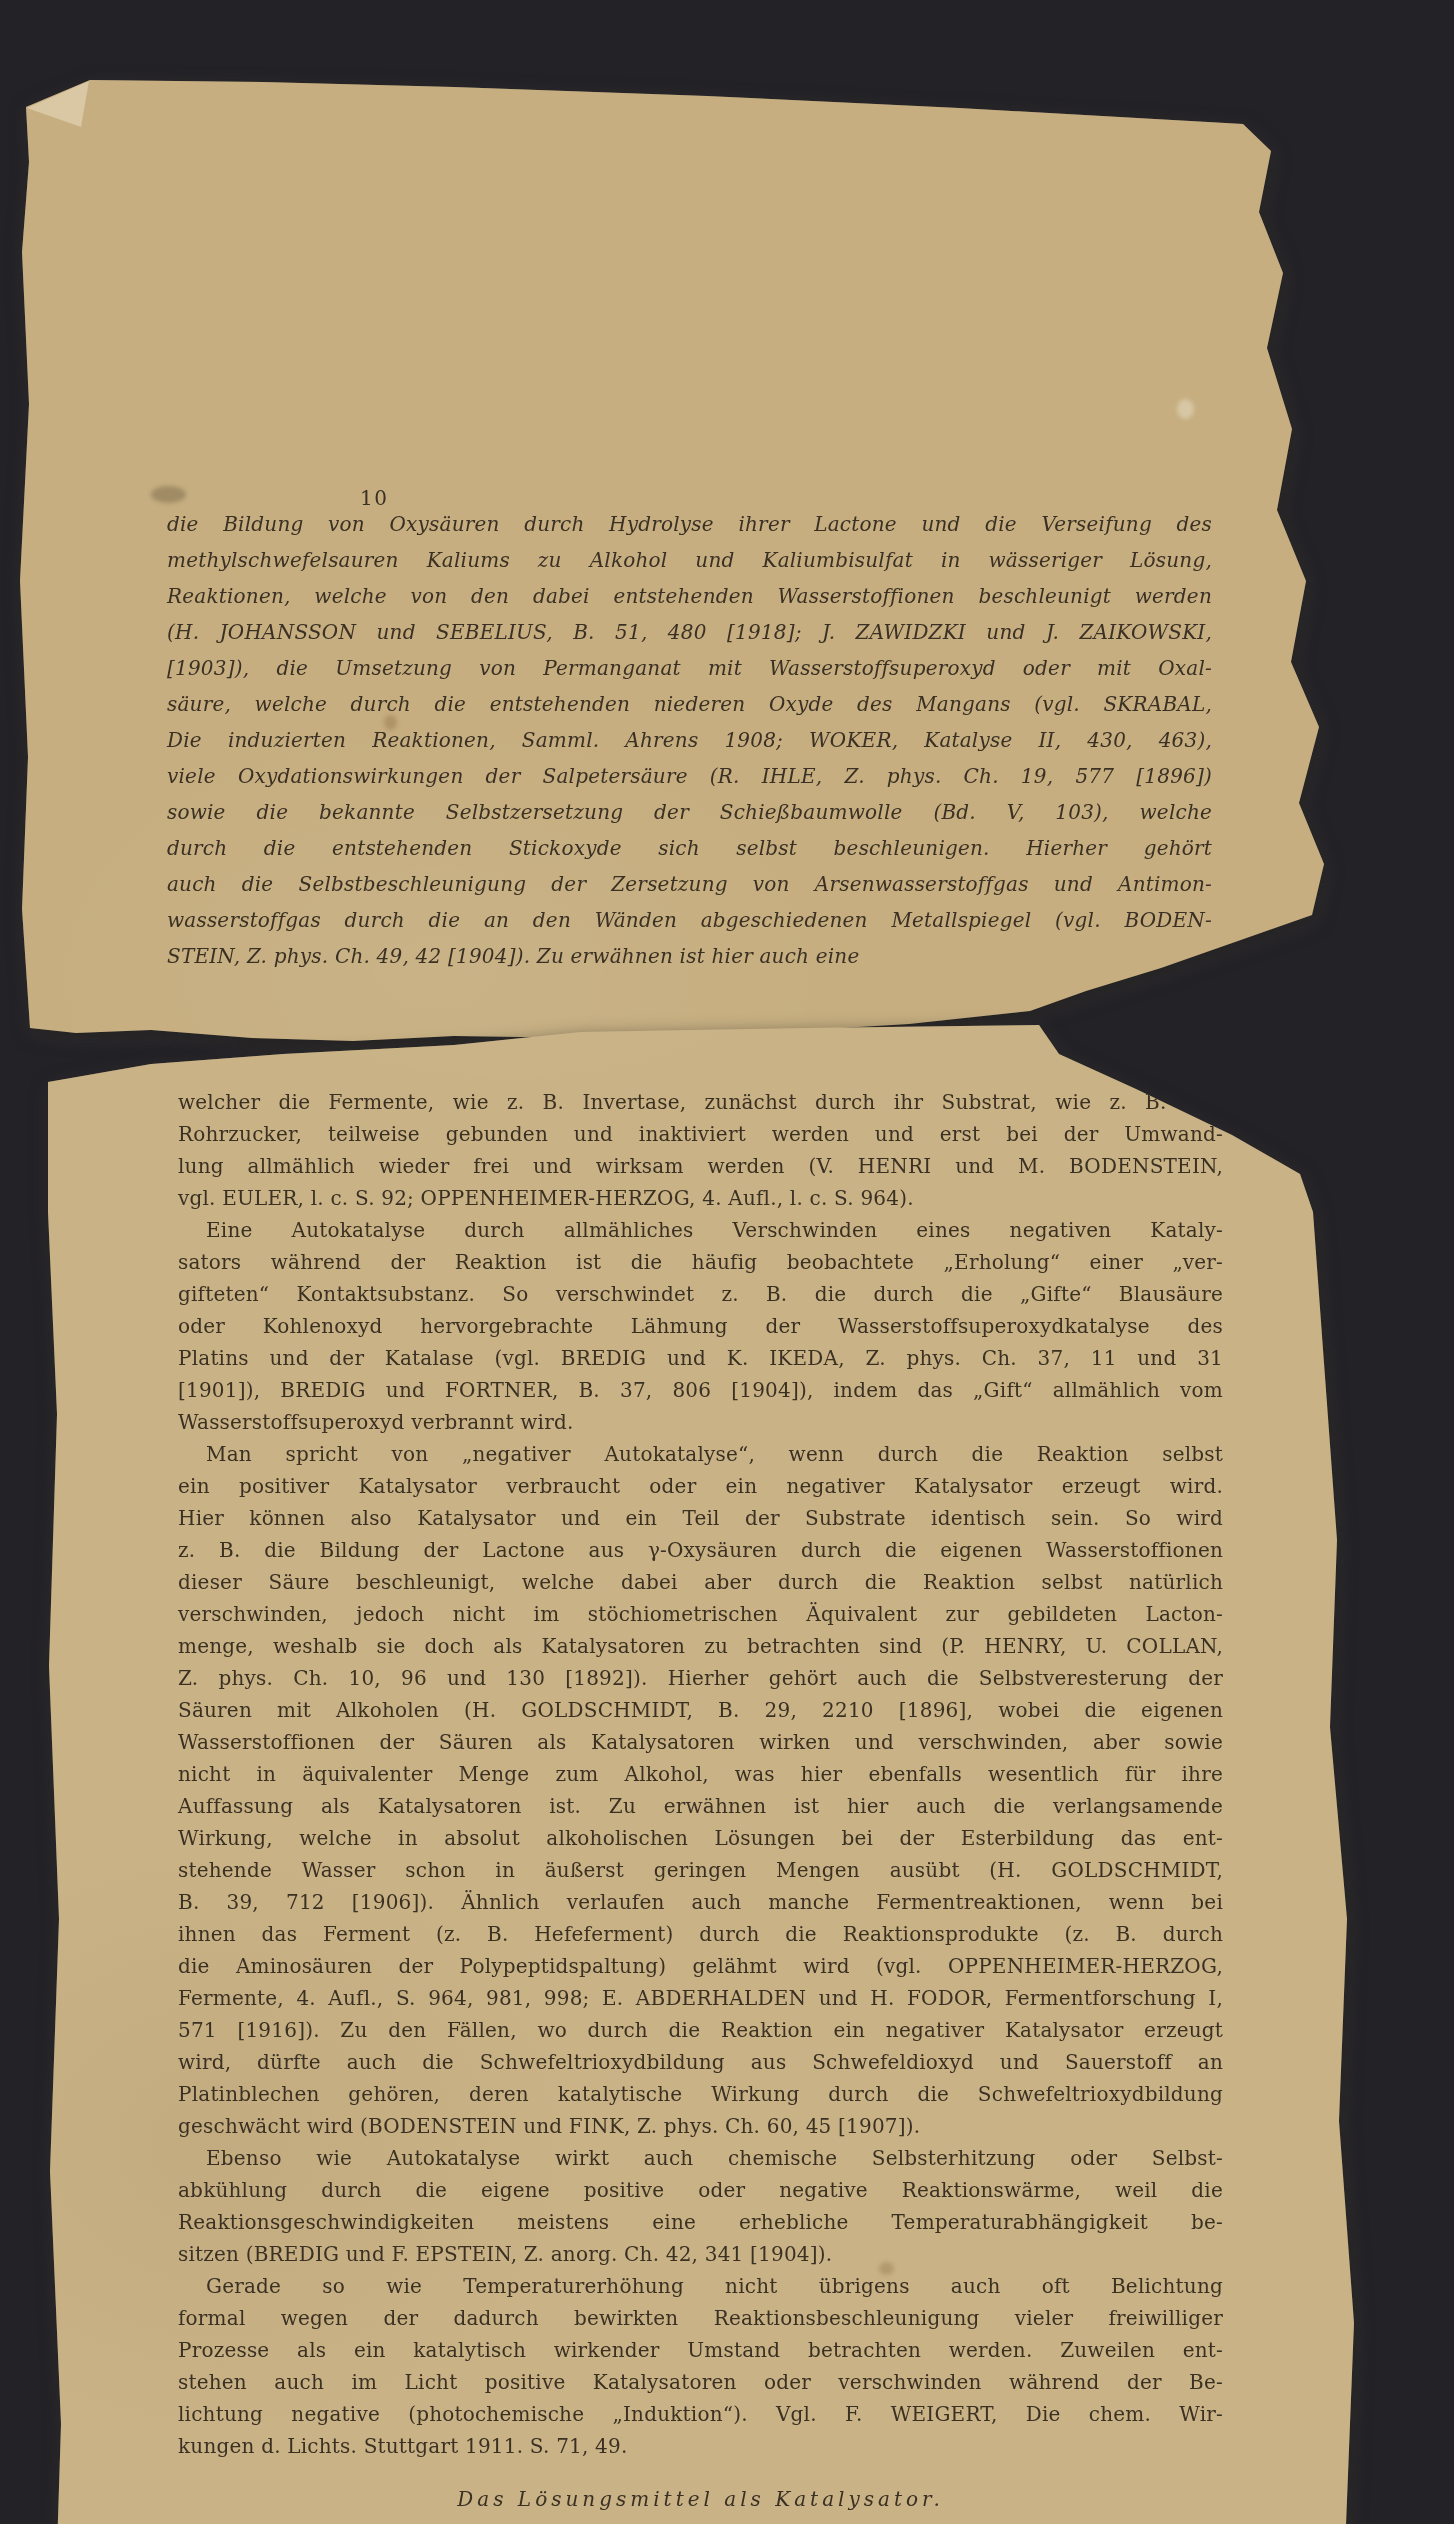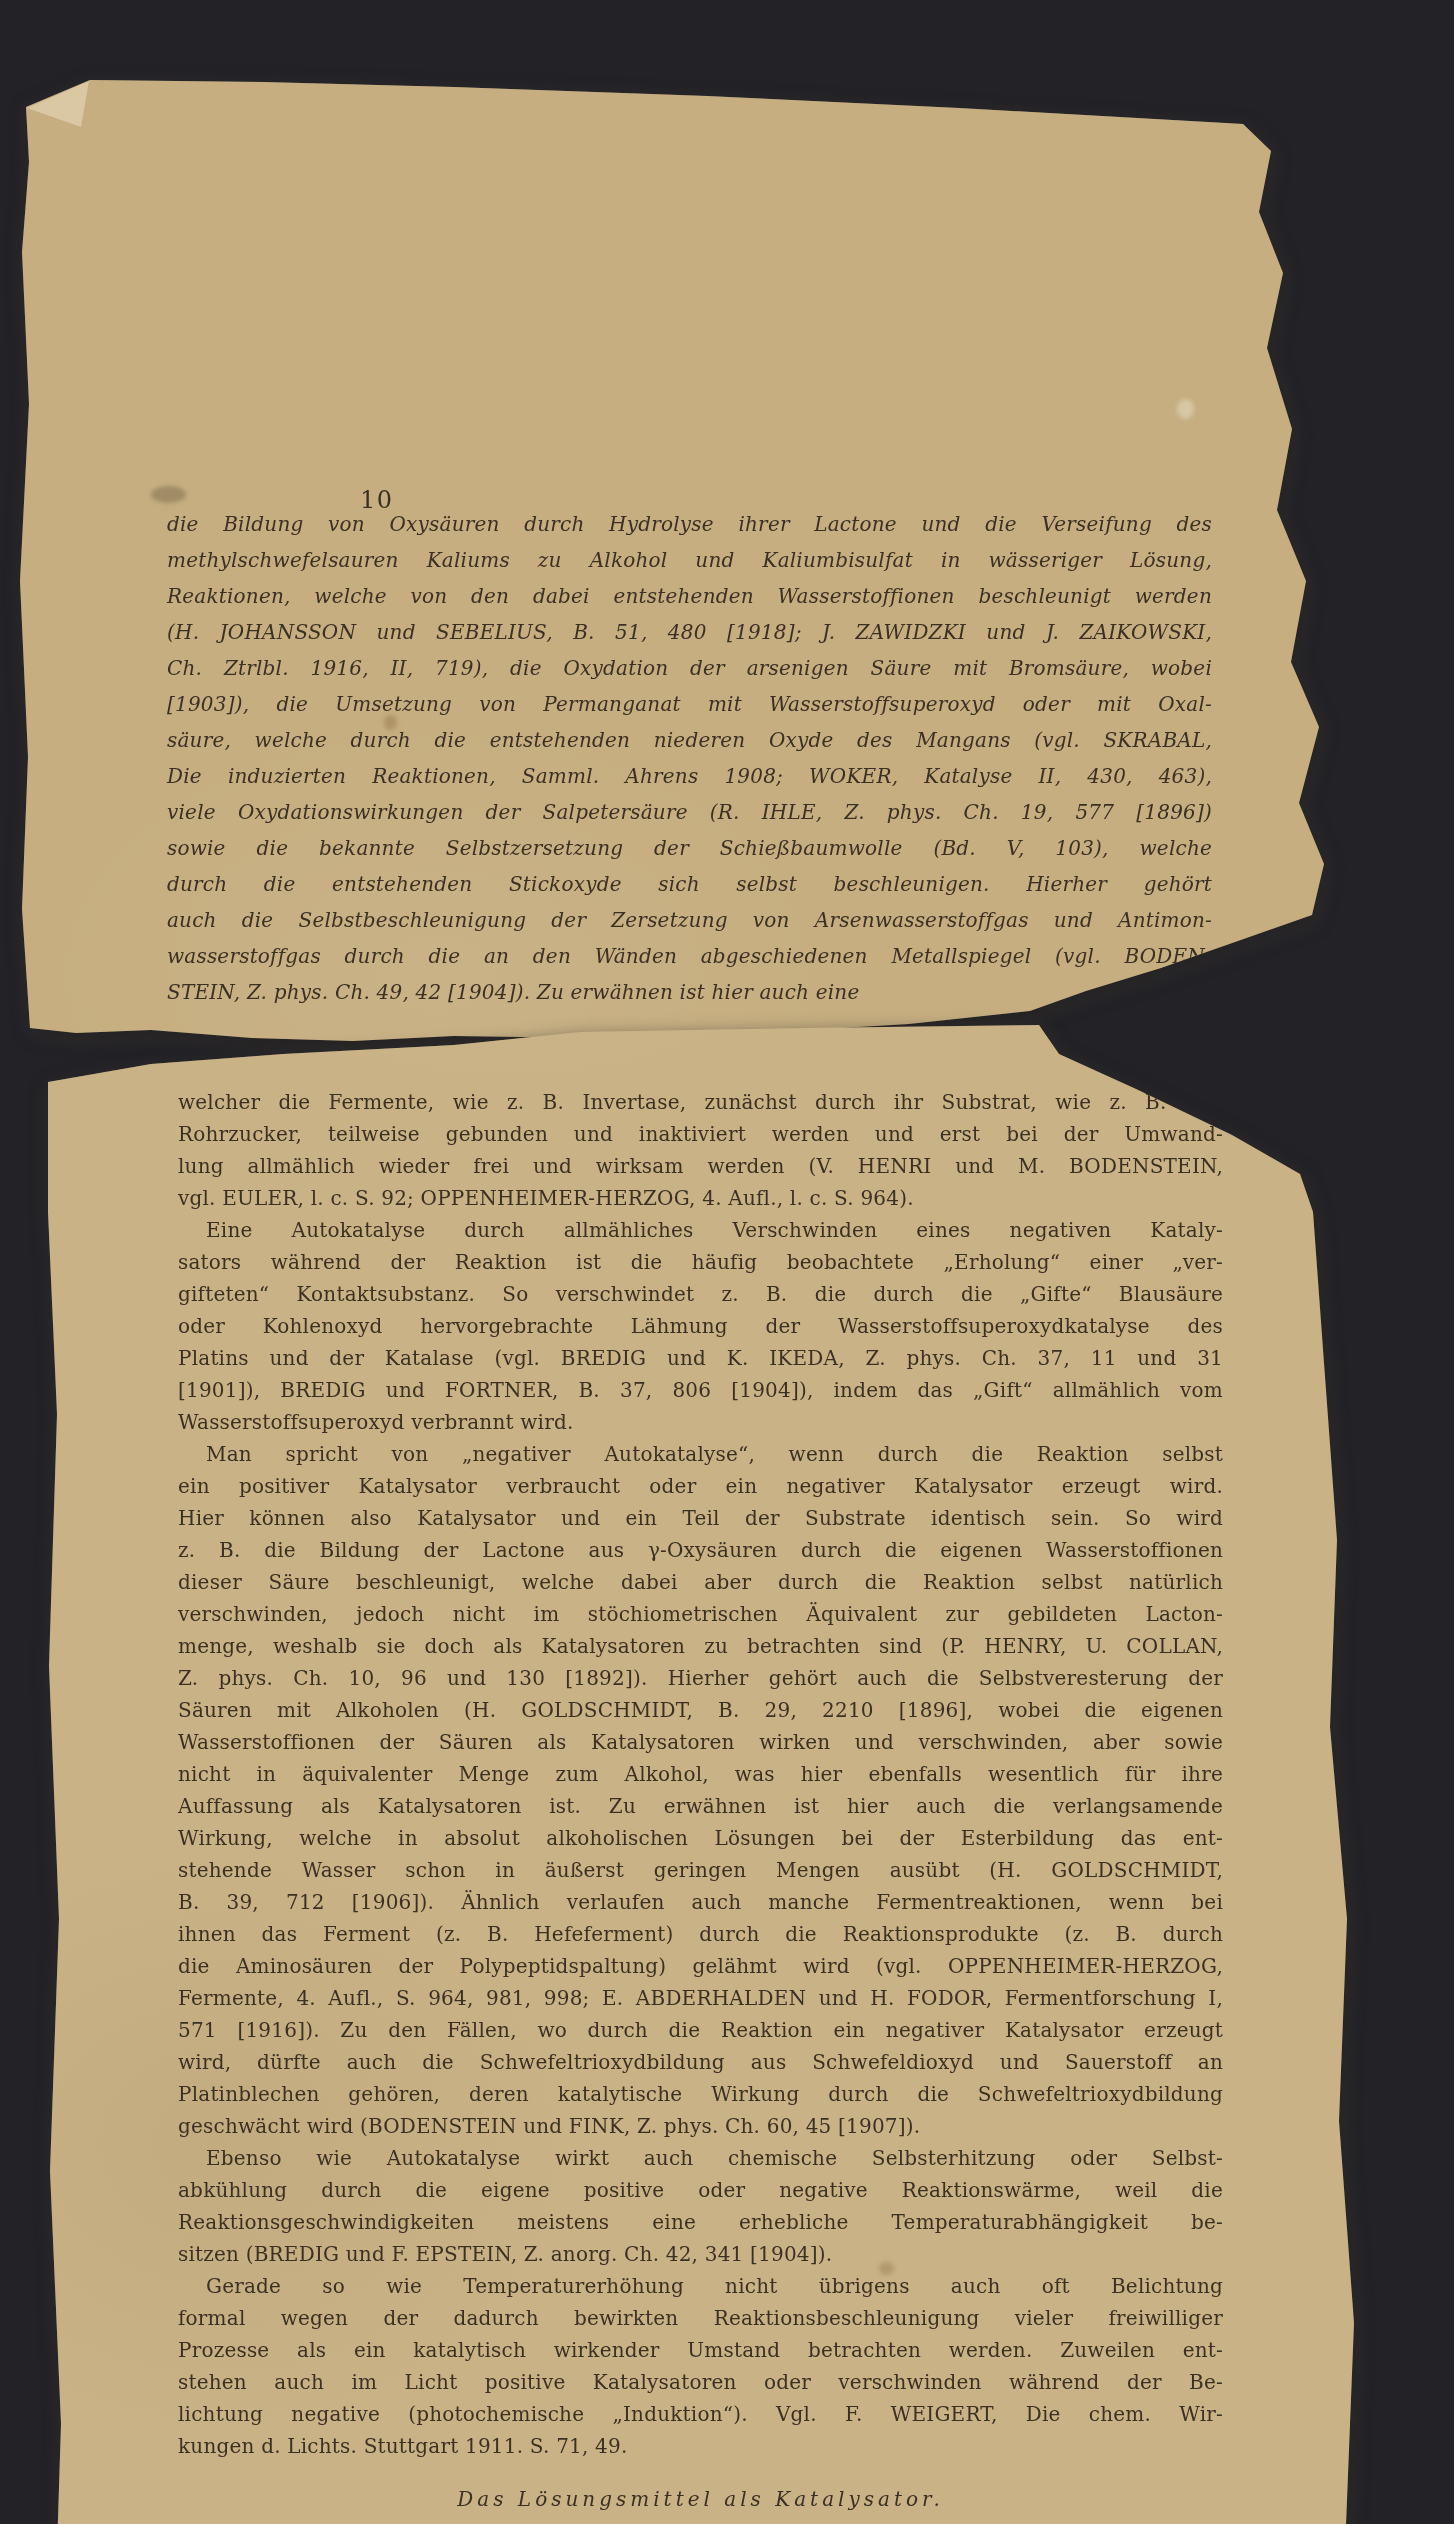"10" .pagenum { font-size: 24px -> 20px }
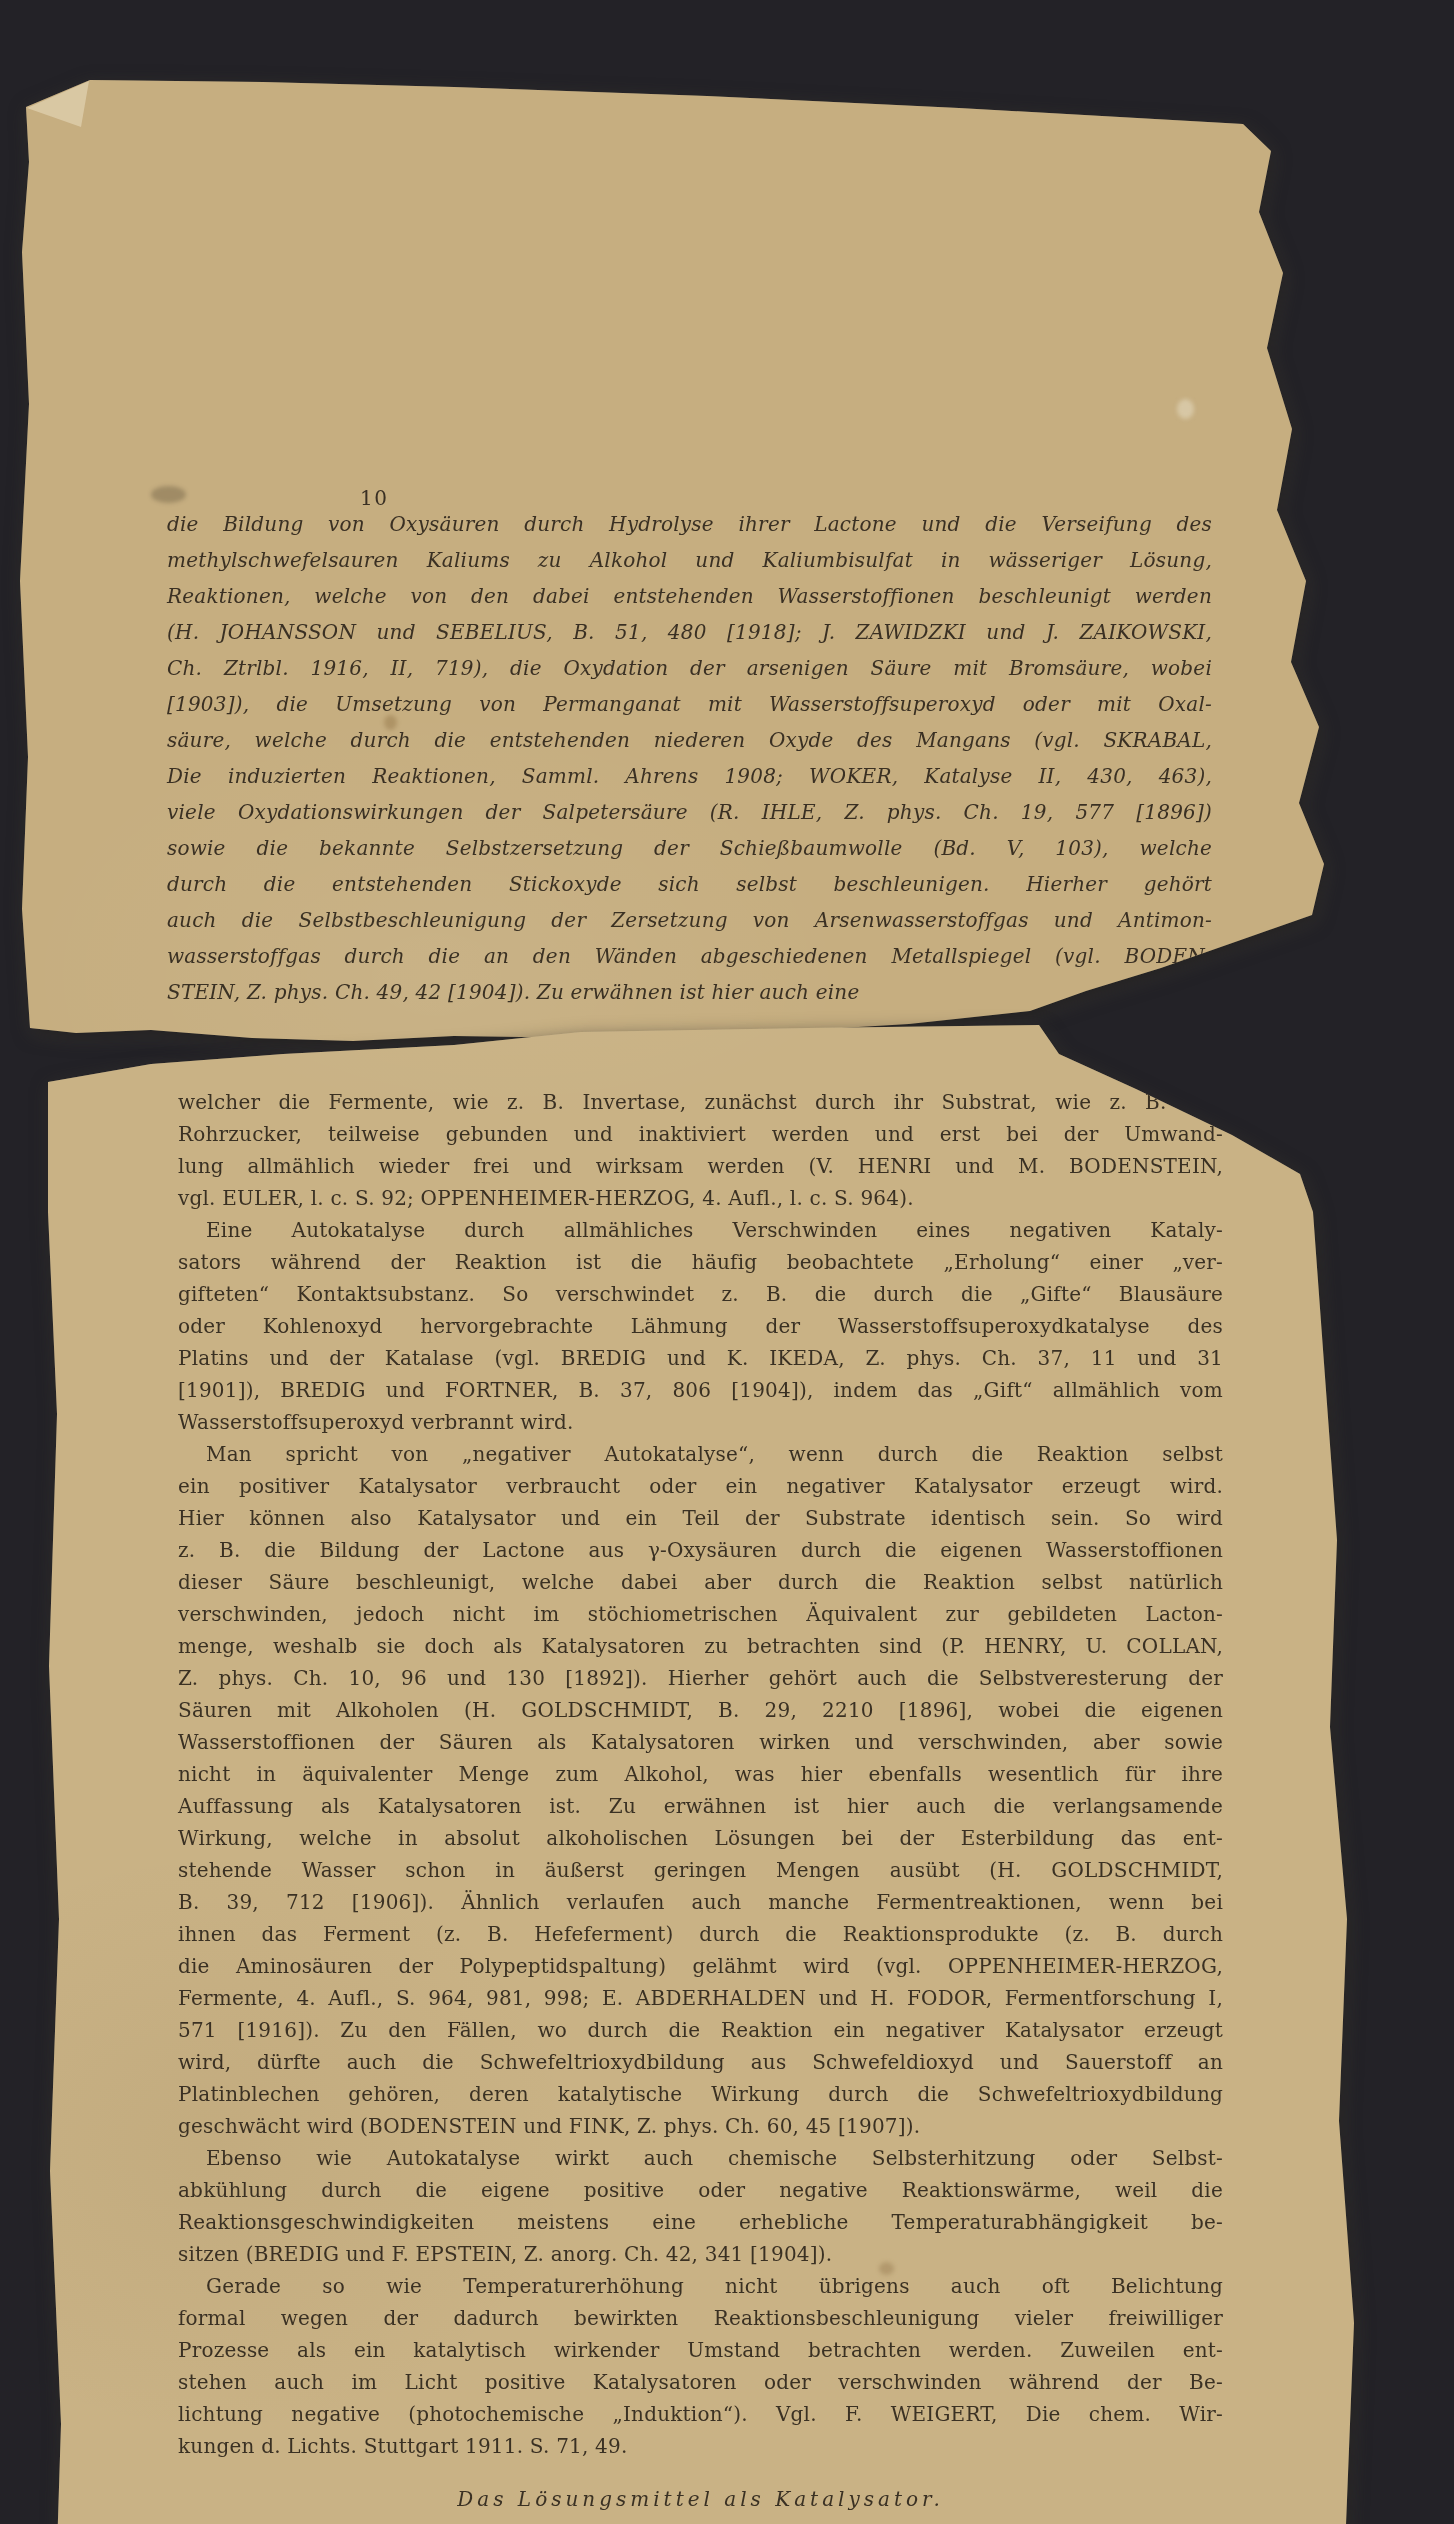"Ch. Ztrlbl. 1916, II, 719)," div.line { html: <div>Ch. Ztrlbl. 1916, II, 719), die Oxydation der arsenigen Säure mit Bromsäure, wobei</div> -> none }
